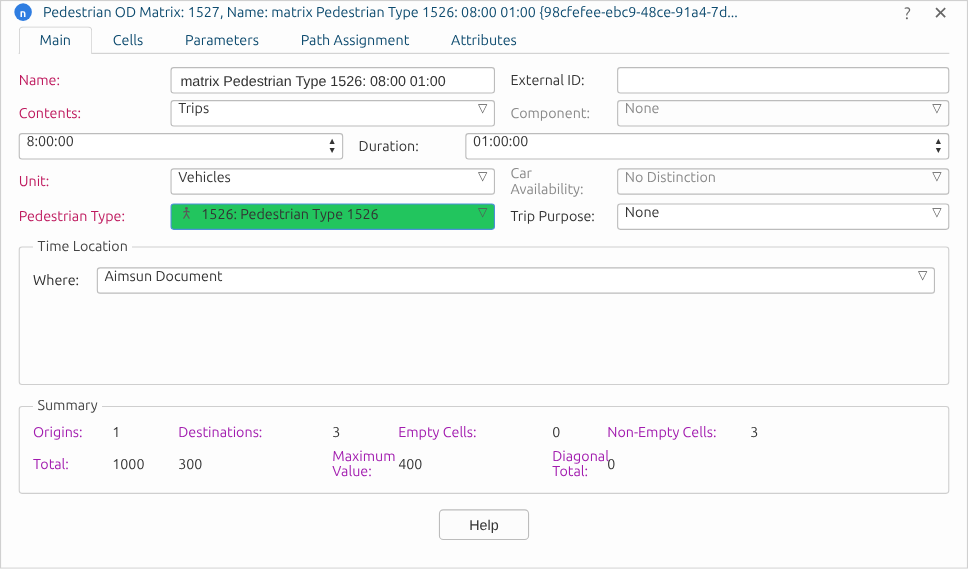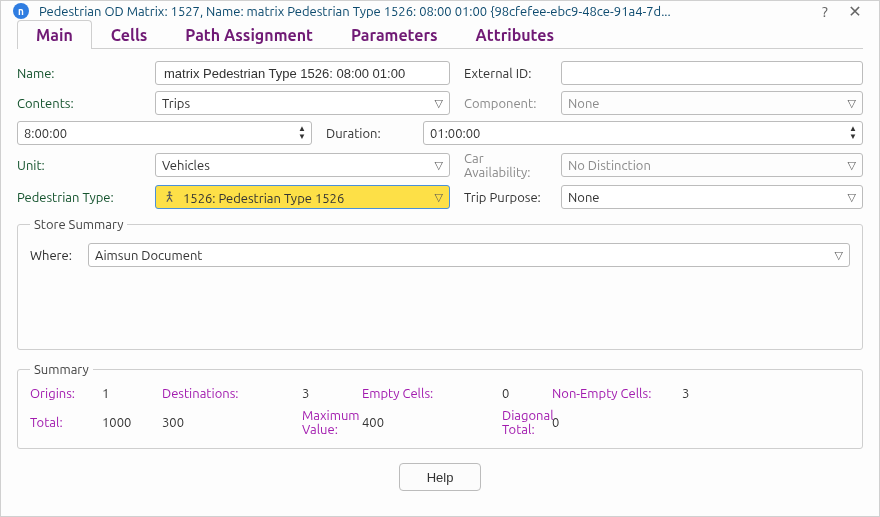"Main" .tab { color: #701a75 -> #0c4a6e; font-size: 16px -> 13px; font-weight: bold -> none }
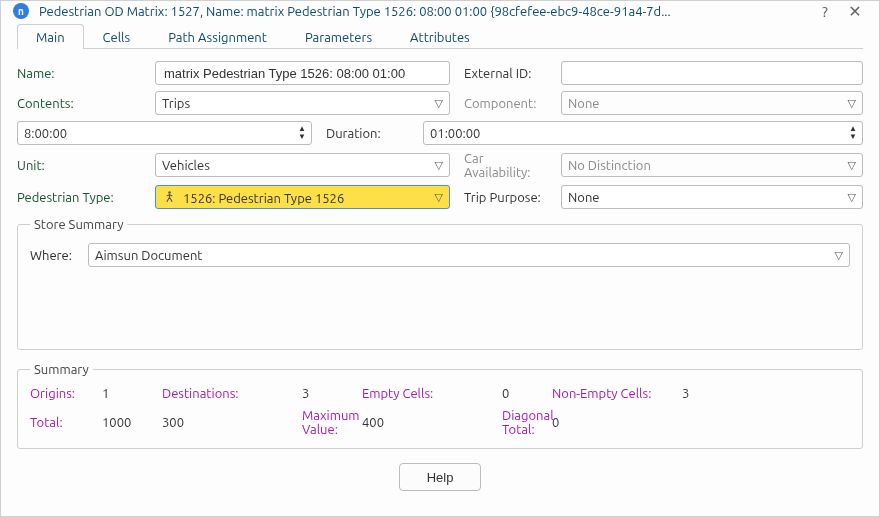"Path Assignment" div.tab { order: before "Parameters" -> after "Parameters" }
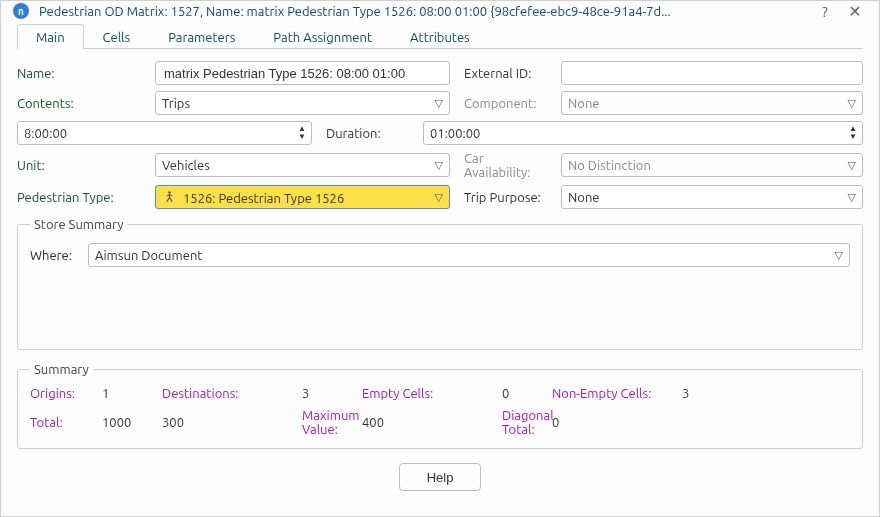"Name:" .label { color: #14532d -> #be185d }
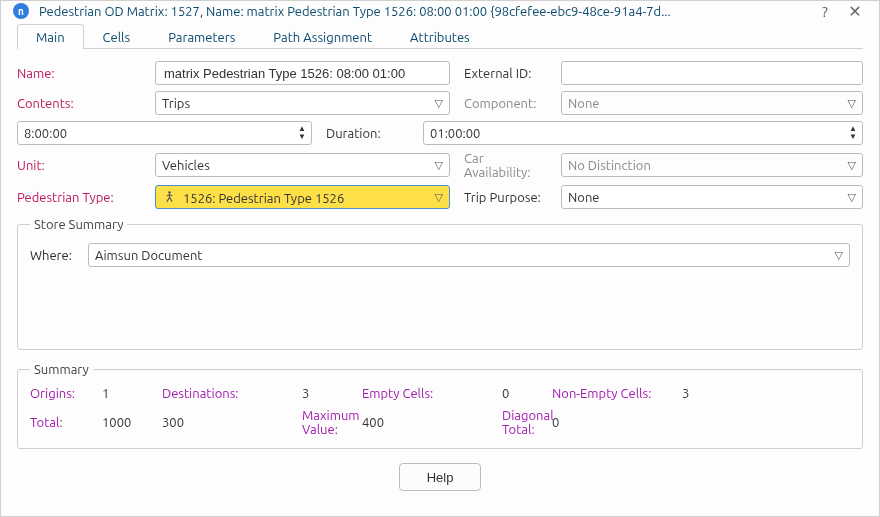"matrix Pedestrian Type 1526: 08:00" .text-input, .select, .spinbox { align-items: center -> none }
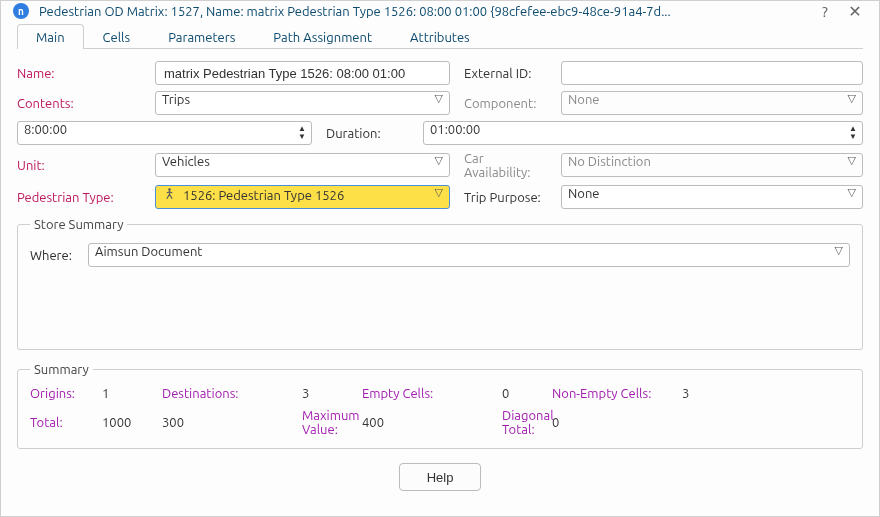"1526: Pedestrian Type 1526" .select.highlight { background: #fde047 -> #22c55e }
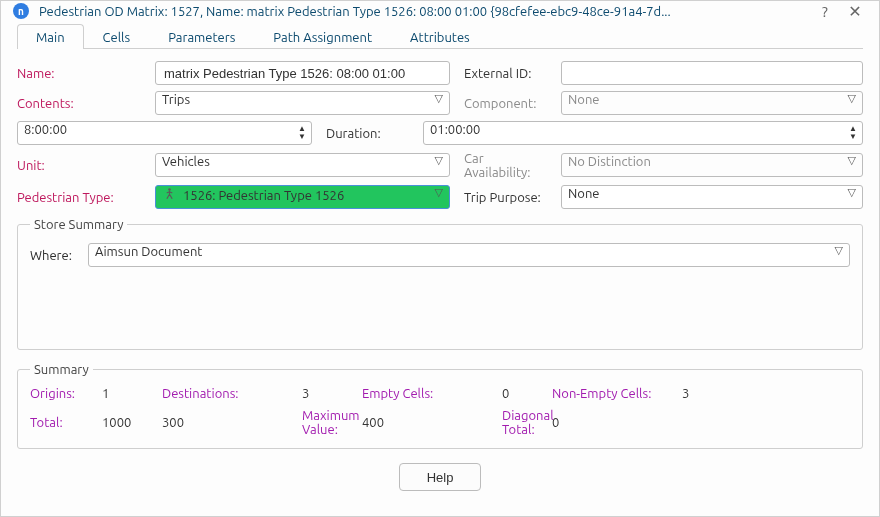"Store Summary" legend { text: Store Summary -> Time Location }
